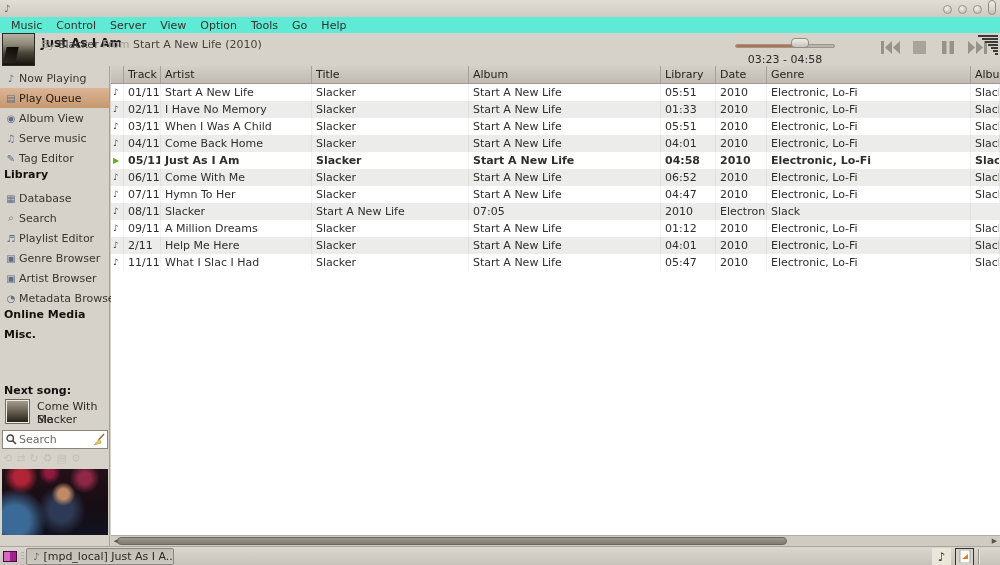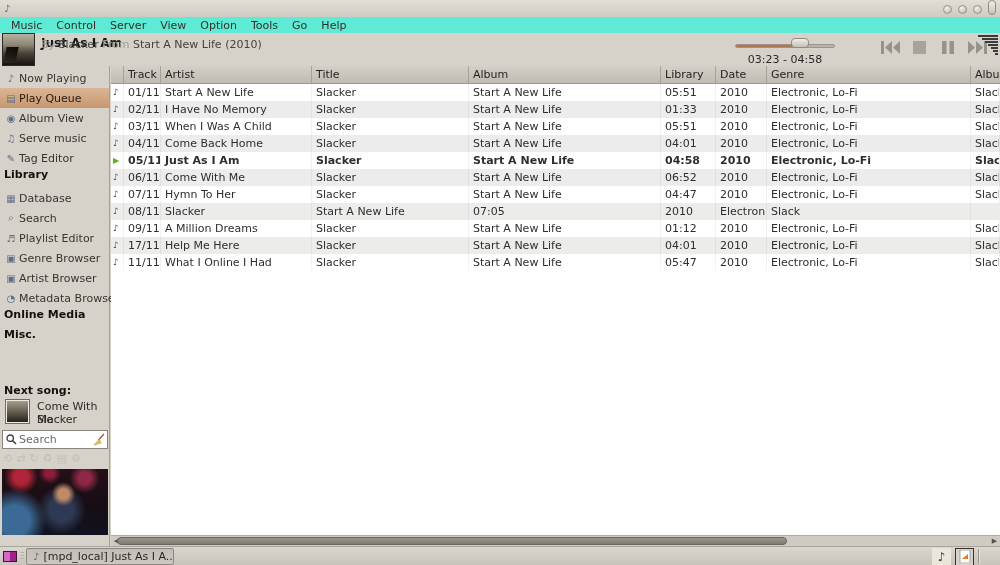"17/11" div.td { text: 17/11 -> 2/11 }
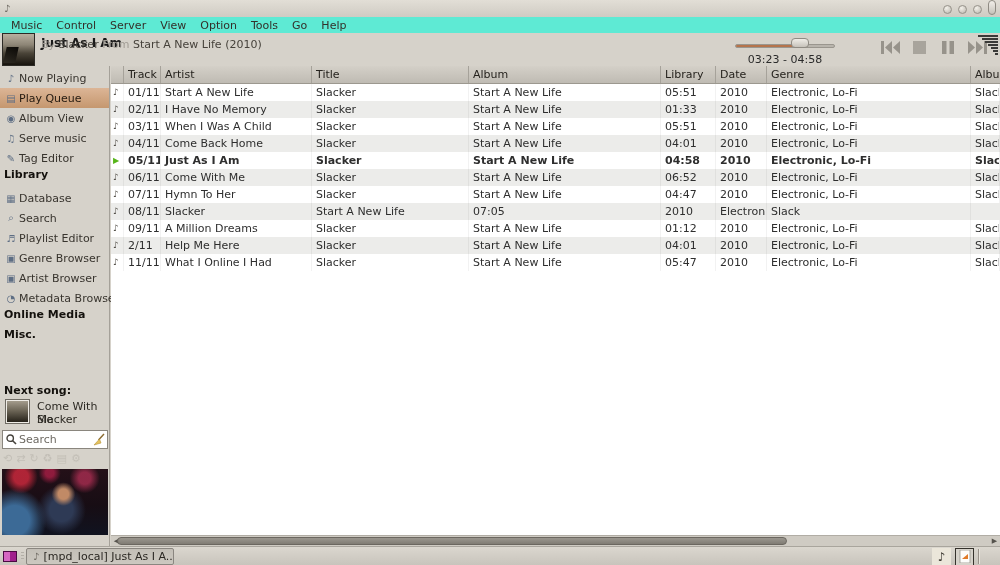"What I Online I Had" div.td { text: Online -> Slac }
